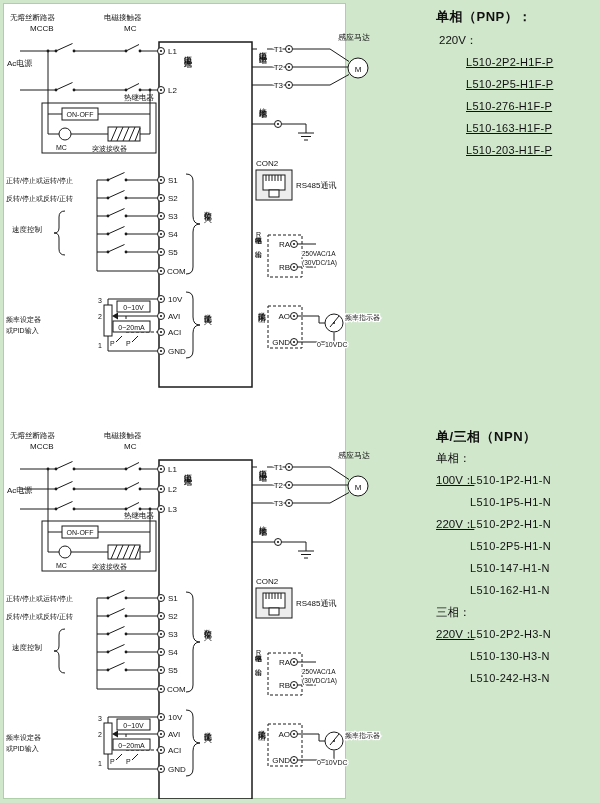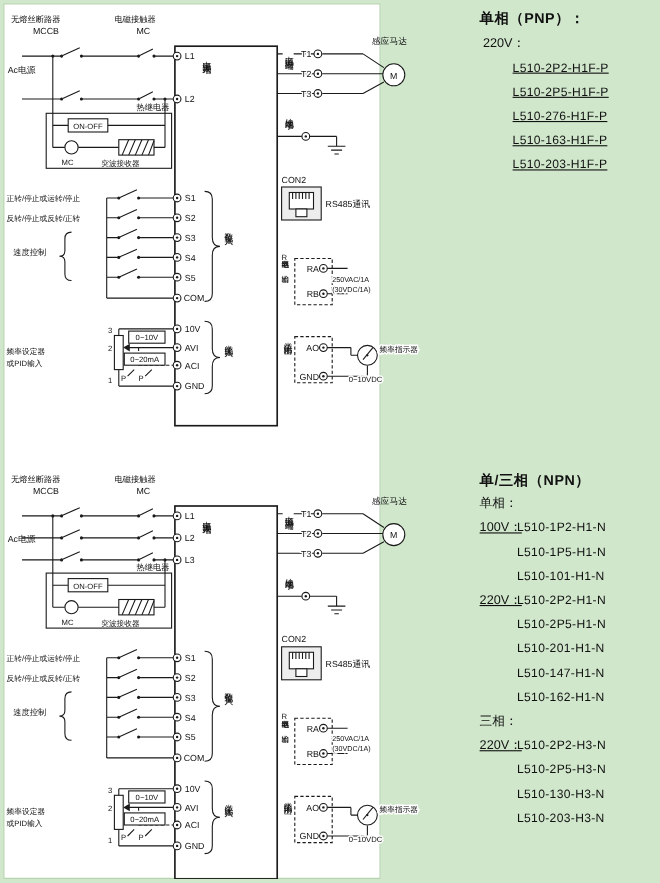"L510-101-H1-N" div.rp-row { html: <div> <span>L510-101-H1-N</span> </div> -> none }
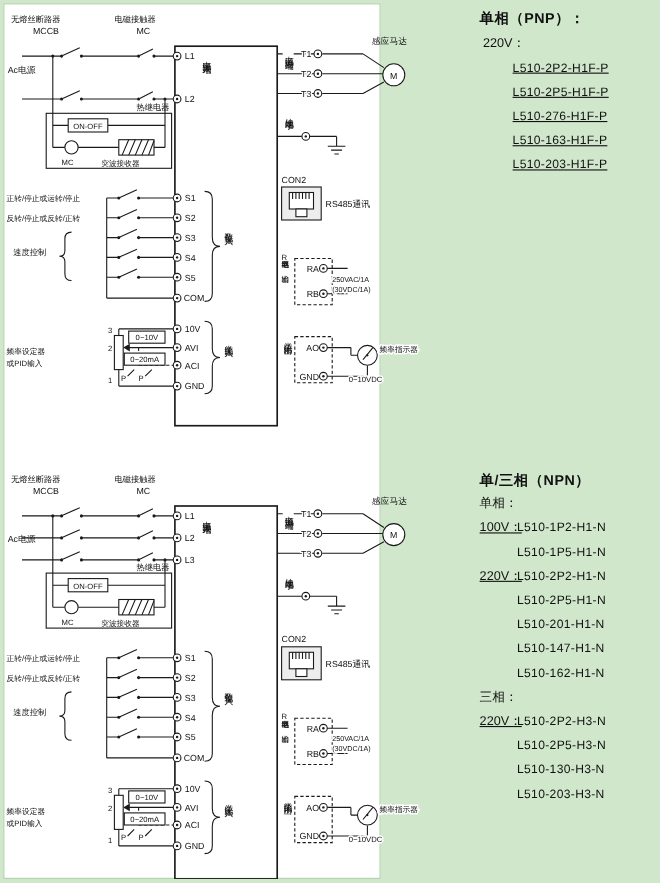"L510-201-H1-N" div.rp-row { html: <div> <span>L510-201-H1-N</span> </div> -> none }
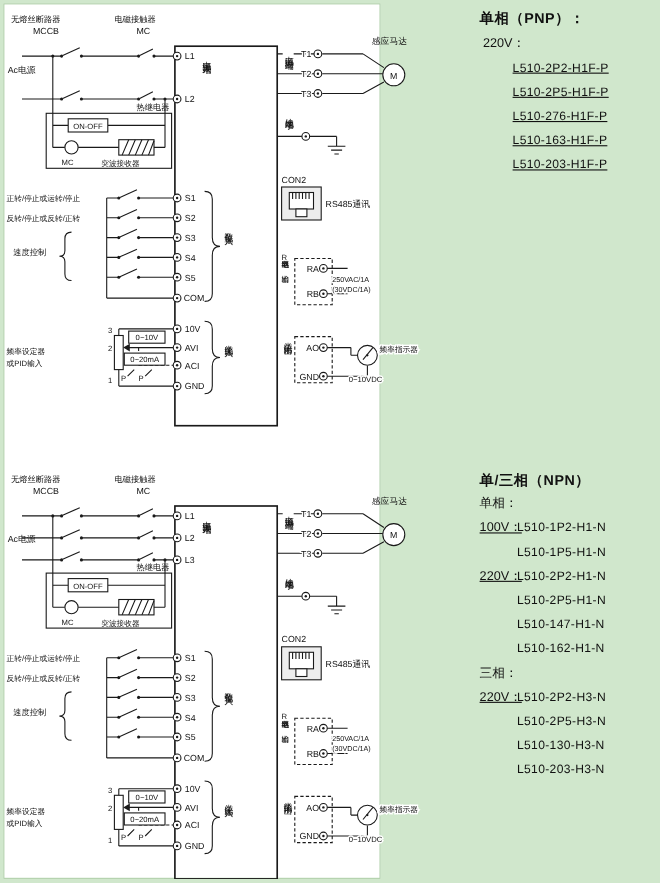"L510-2P5-H3-N" div.rp-row { html: <div> <span>L510-2P5-H3-N</span> </div> -> none }
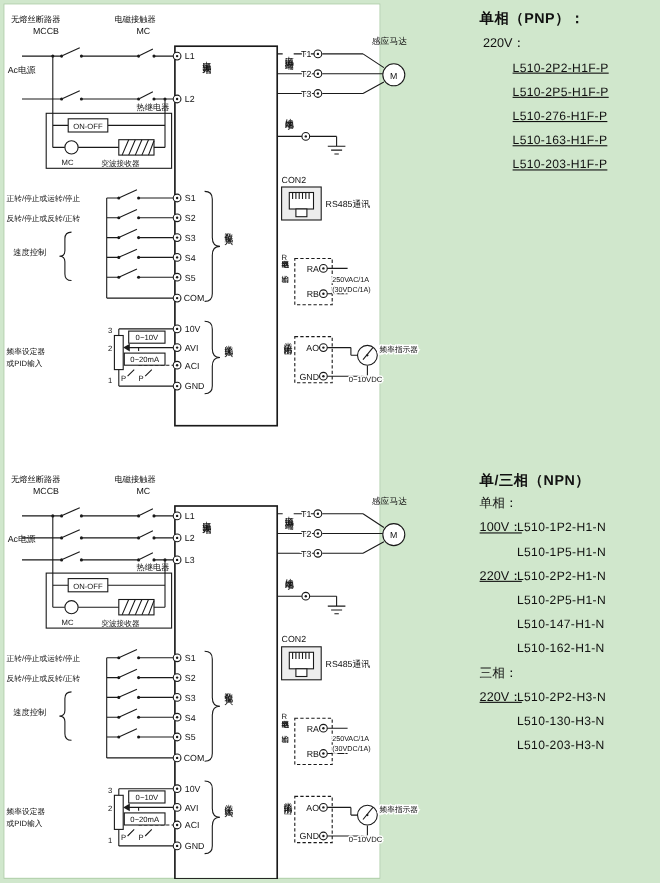"L510-203-H3-N" span { text: L510-203-H3-N -> L510-242-H3-N }
